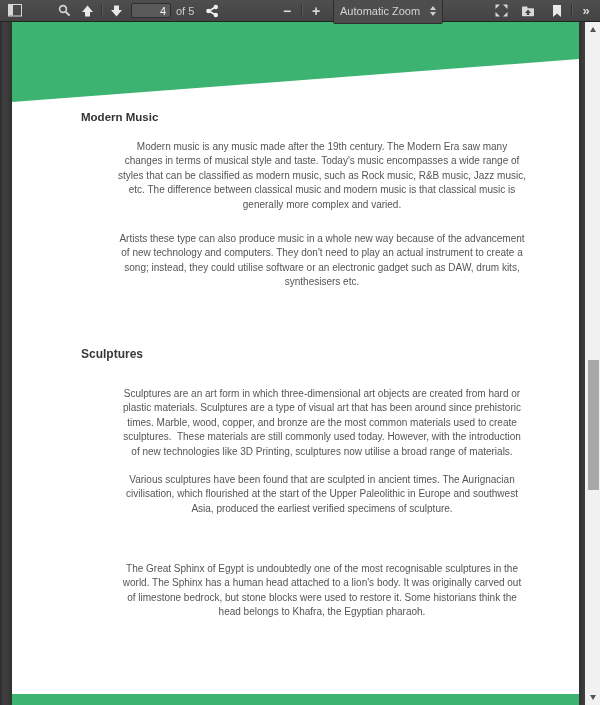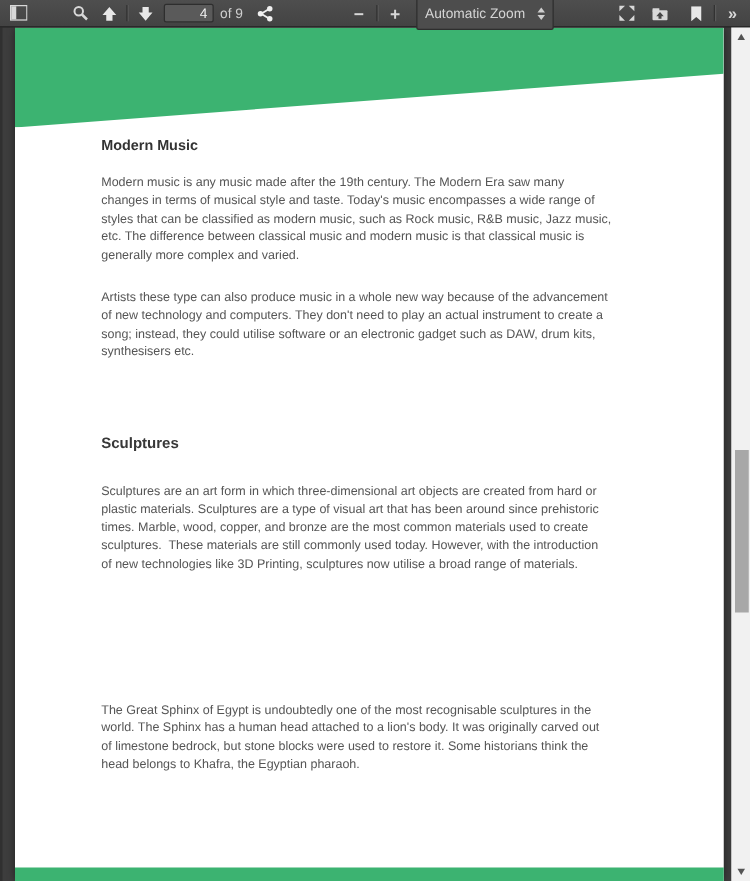"of 9" span.of-label { text: 9 -> 5 }
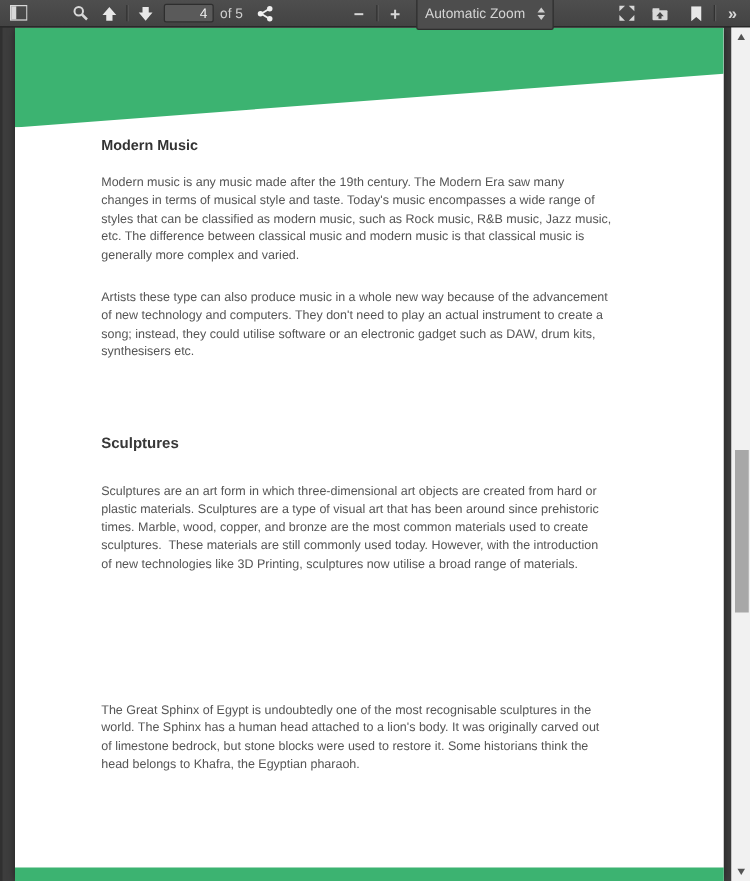"Modern Music" .viewer { text-align: none -> center }
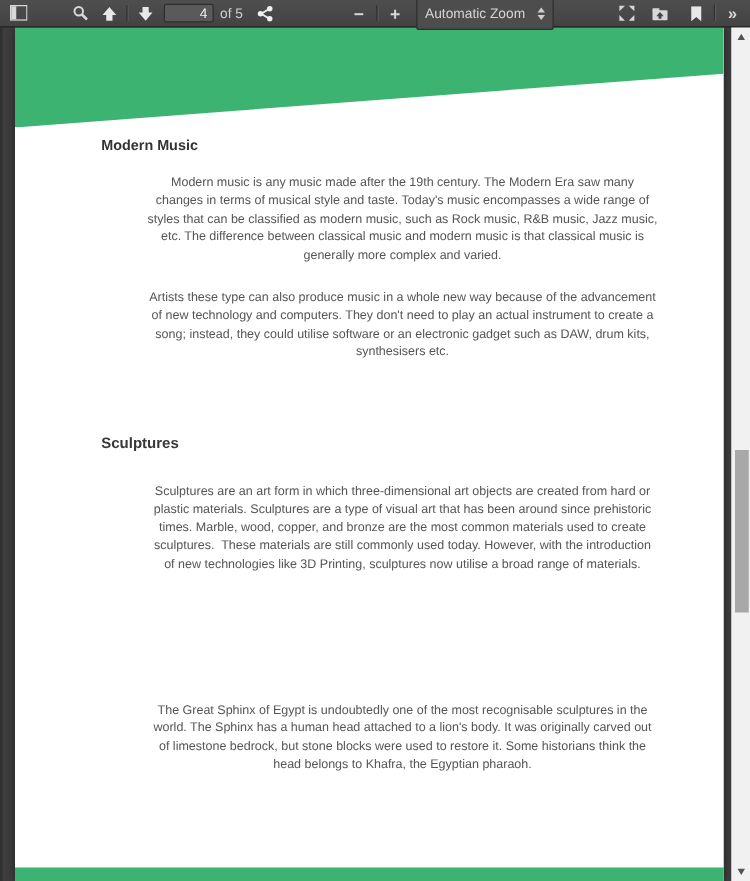"Various sculptures have been found" div.doc-block { html: none -> <div>Various sculptures have been found that are sculpted in ancient times. The Aurignacian civilisation, which flourished at the start of the Upper Paleolithic in Europe and southwest Asia, produced the earliest verified specimens of sculpture.</div> }
